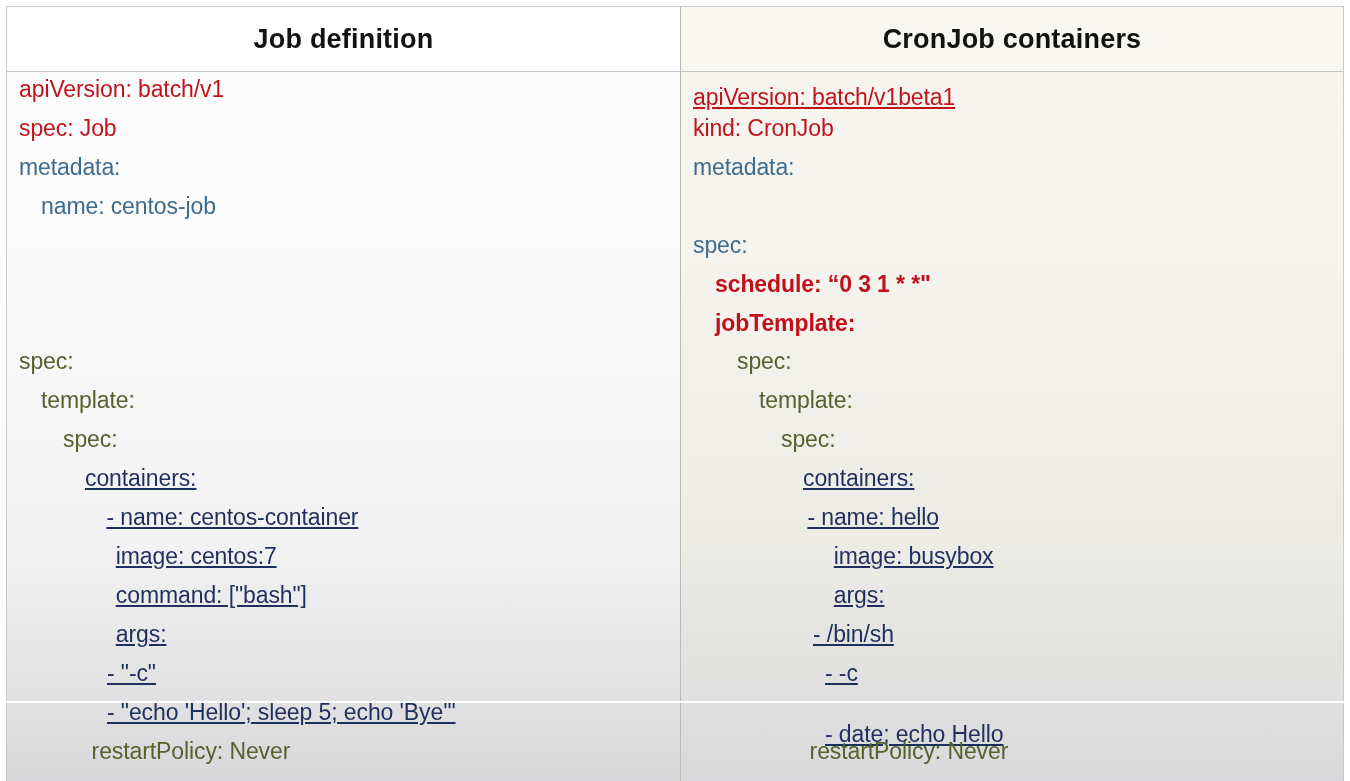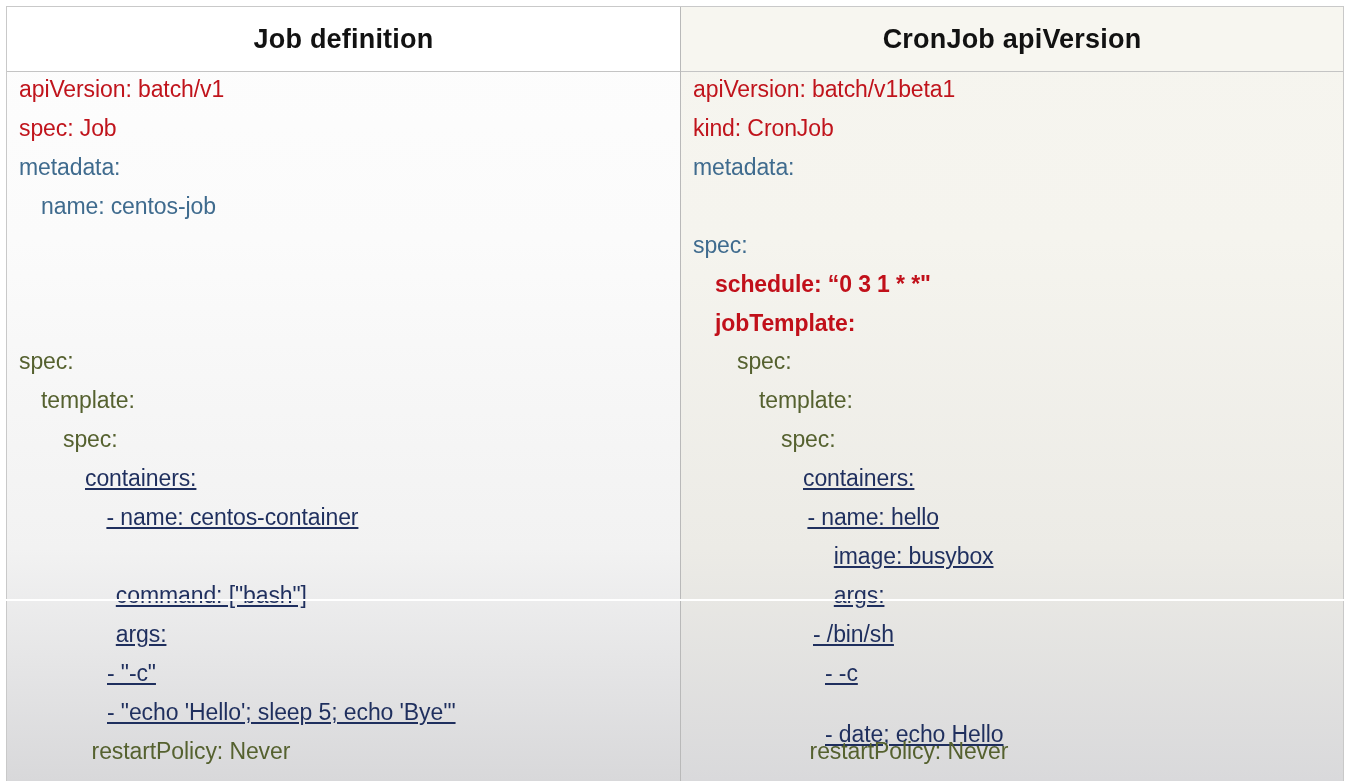"Job definition" #board { height: 601px -> 703px }
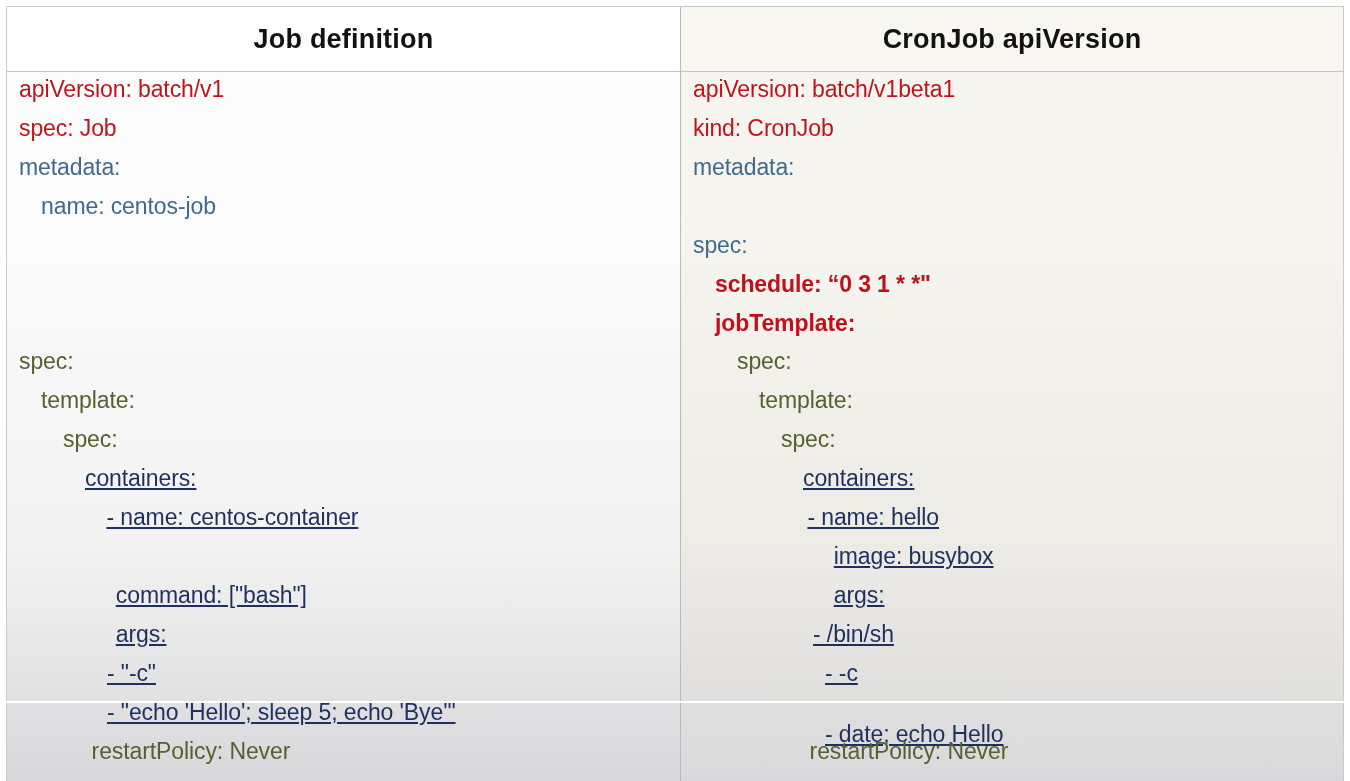"CronJob apiVersion" span.col-title { text: apiVersion -> containers }
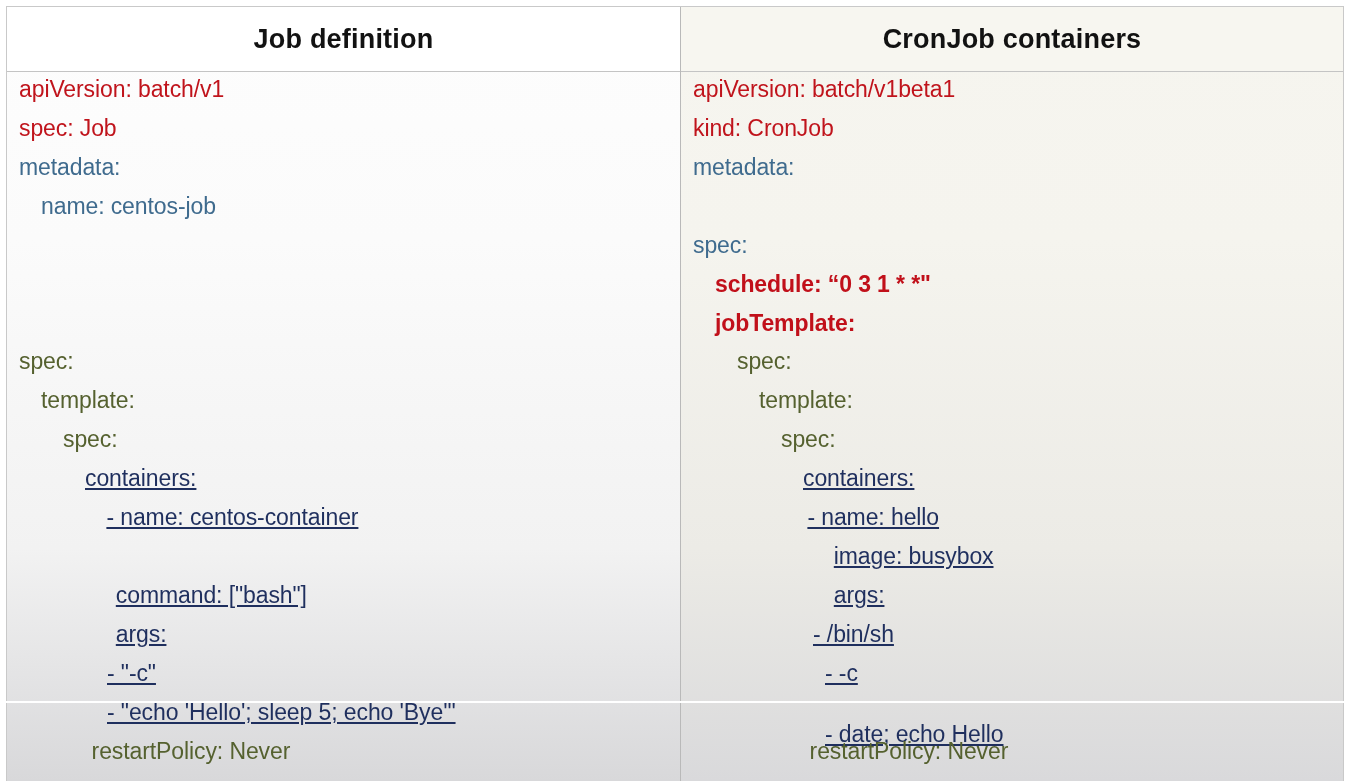"apiVersion: batch/v1beta1" div.line { text-decoration: none -> underline; top: 0px -> 8px }
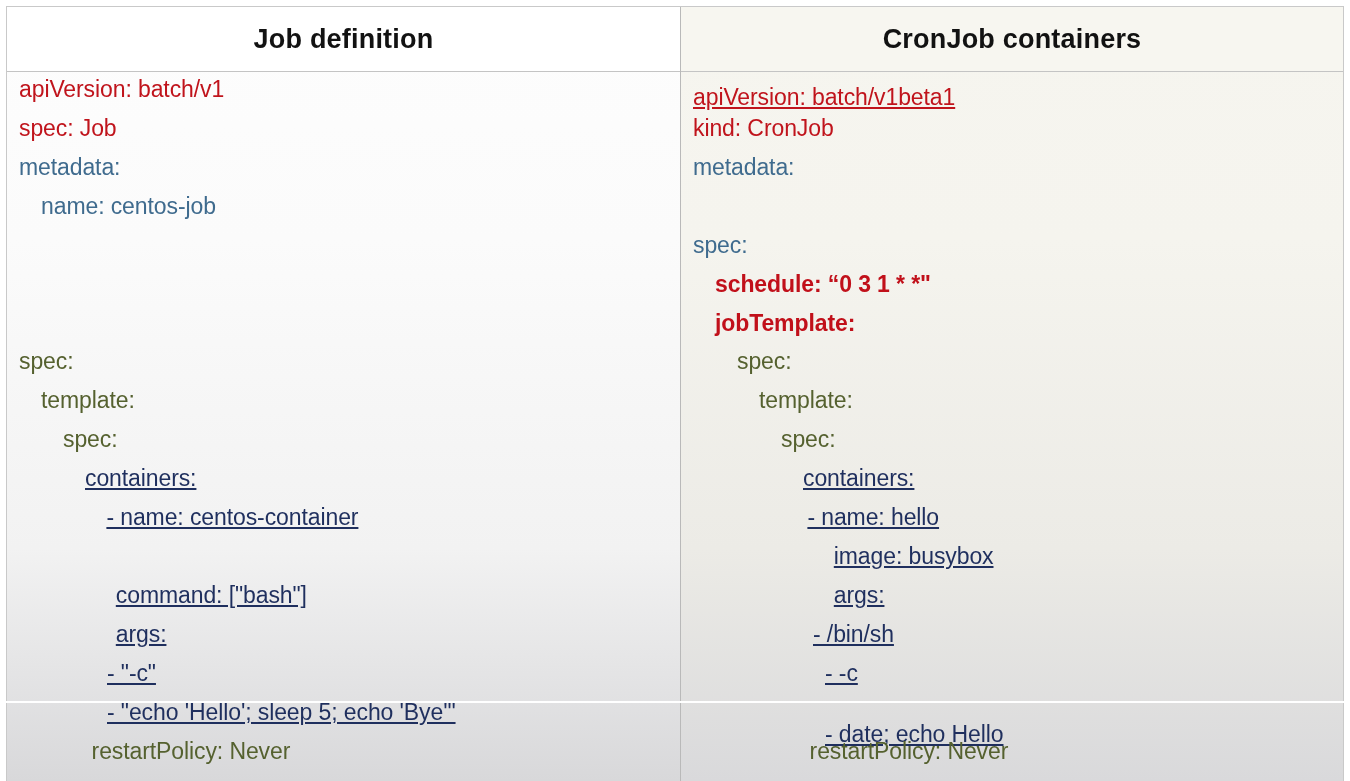"image: centos:7" div.line { html: none -> <div>image: centos:7</div> }
